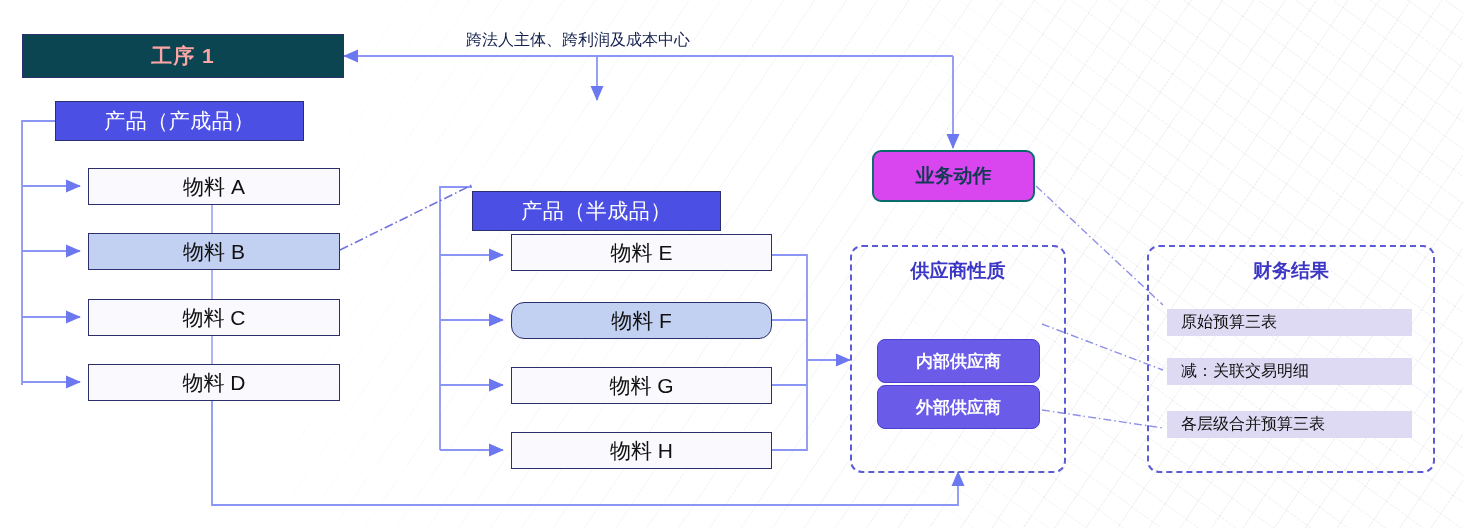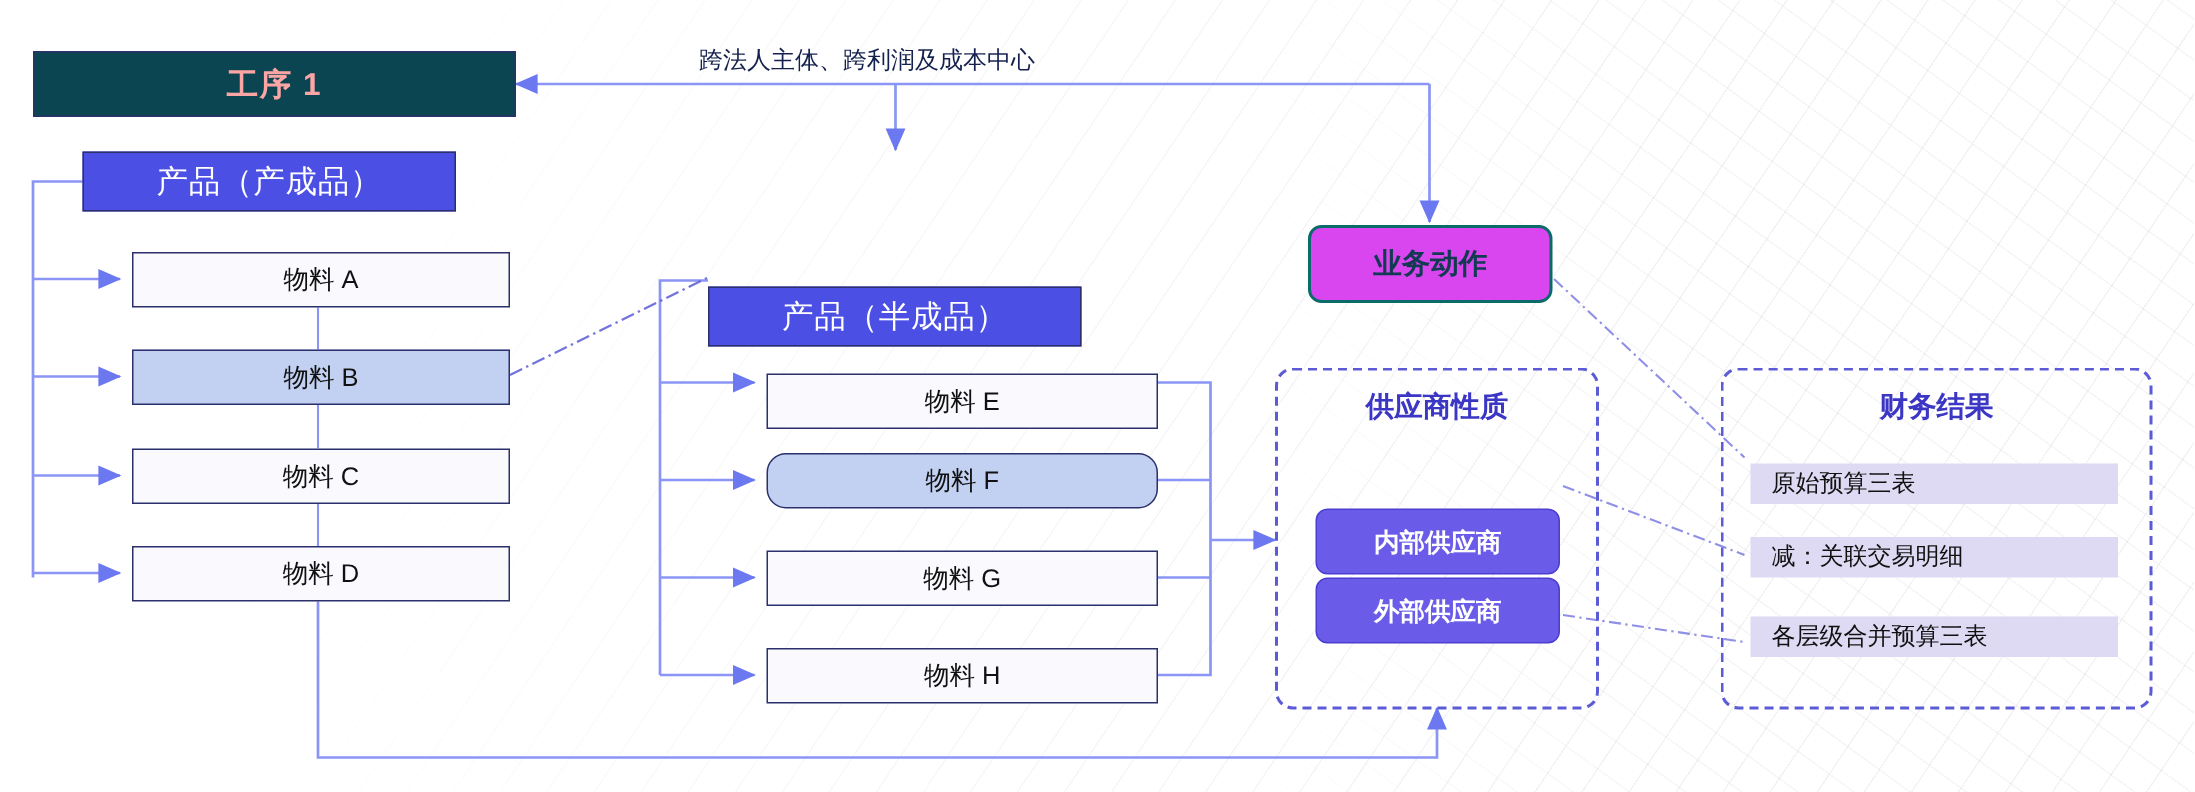"物料 A" .material { font-size: 17px -> 21px }
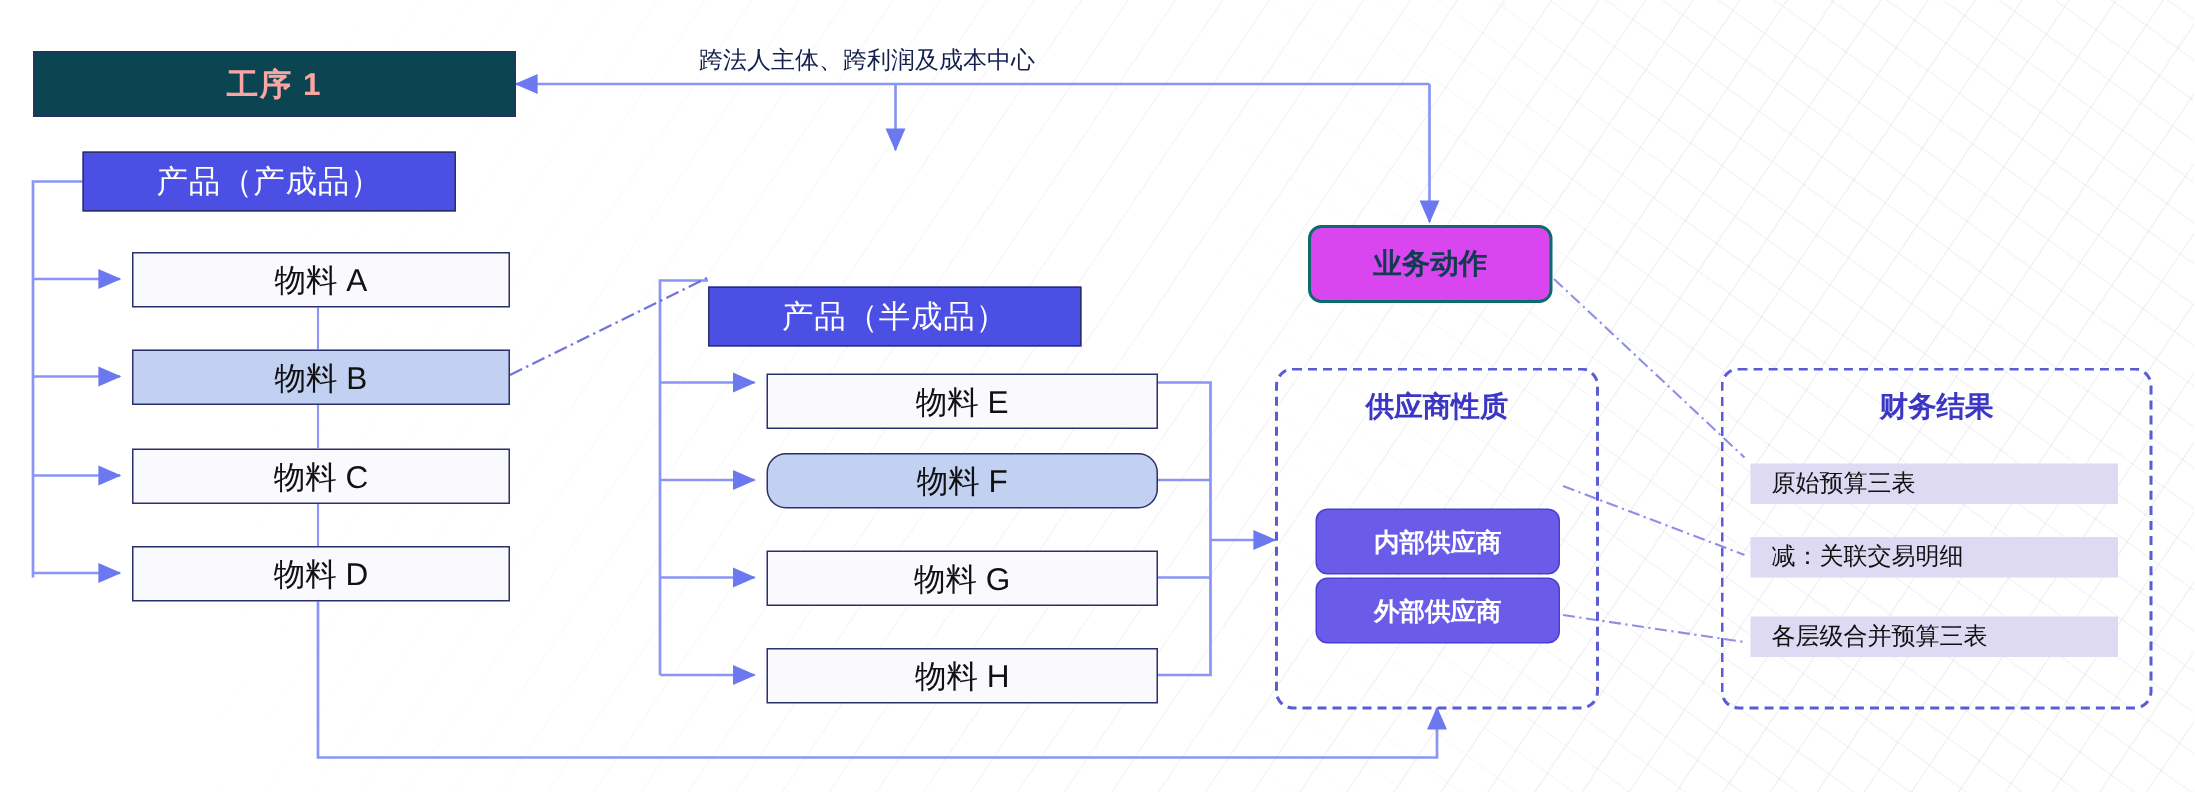"物料 E" div.node { top: 249px -> 234px }
